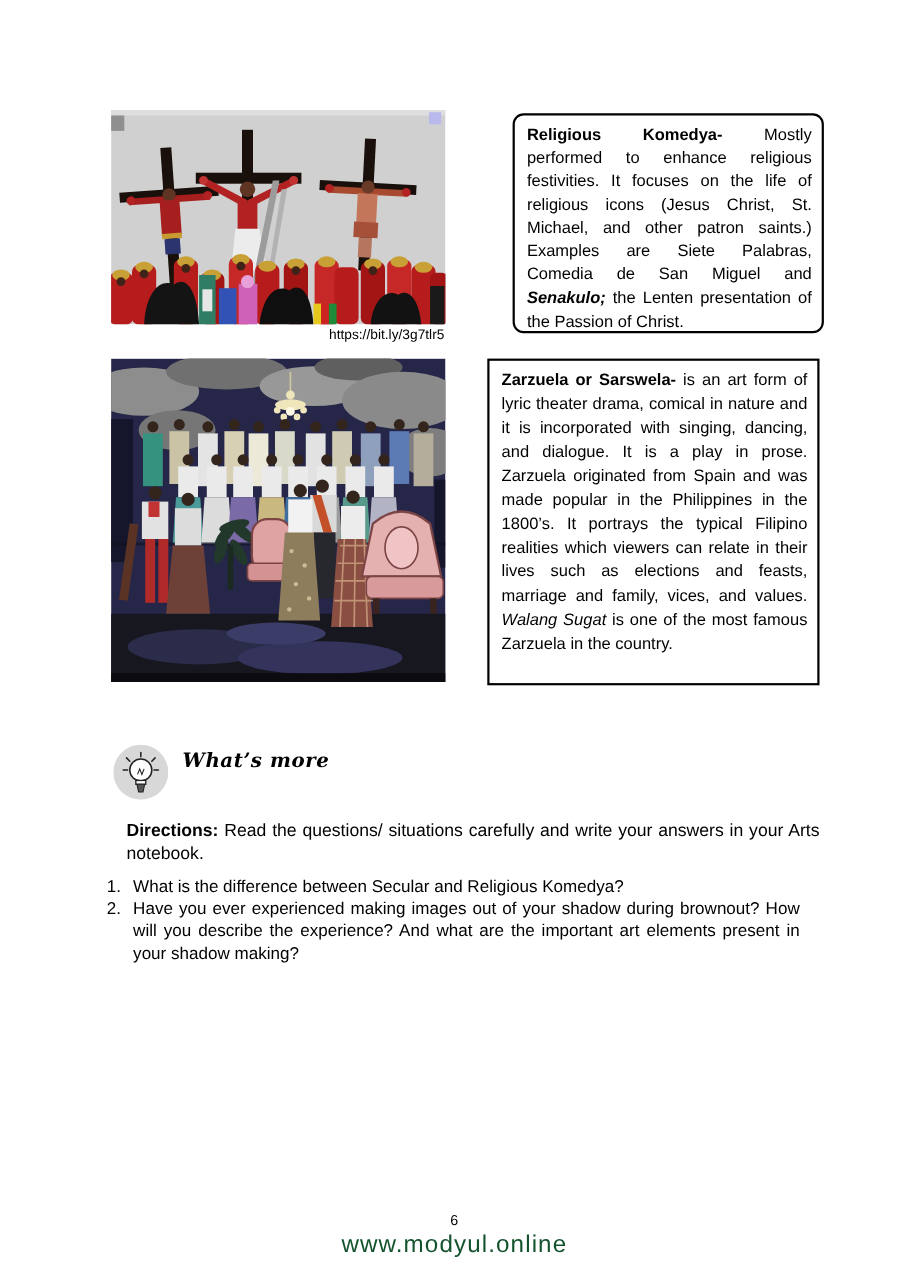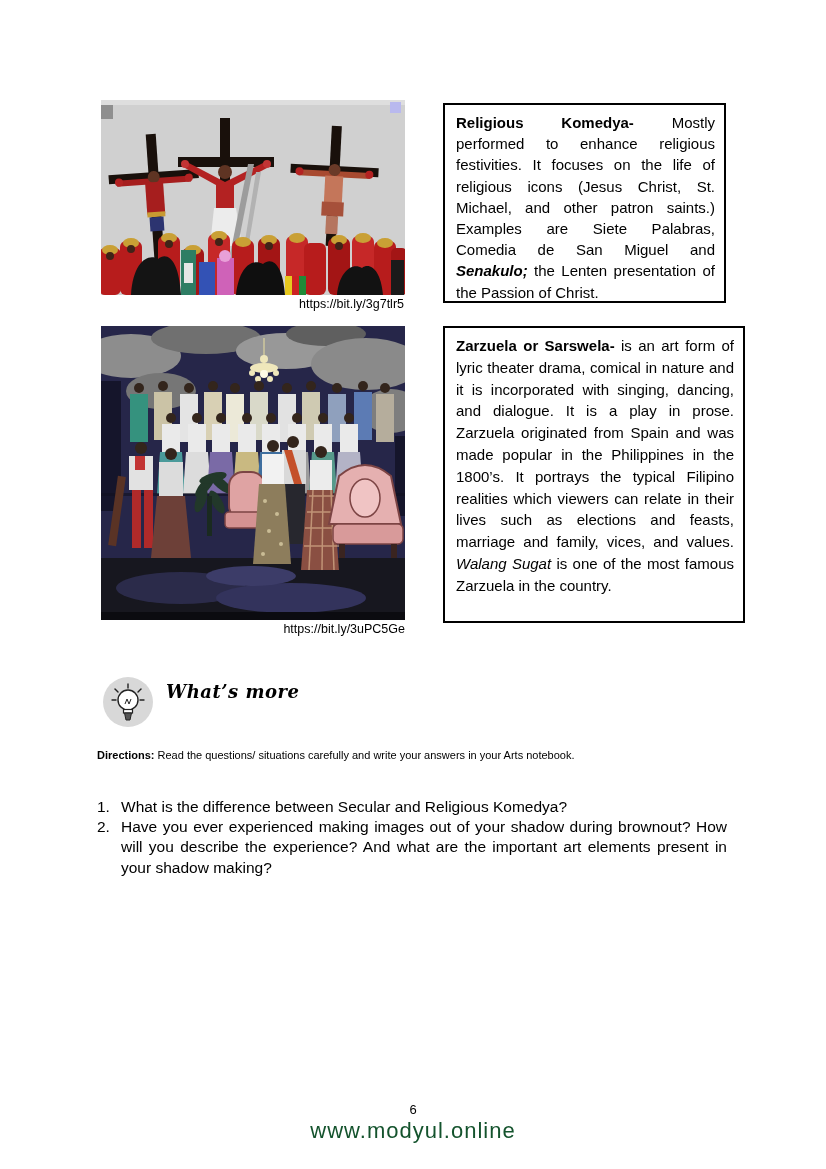"Religious Komedya- Mostly performed to" #box1 { border-radius: none -> 10px; left: 443px -> 466px }
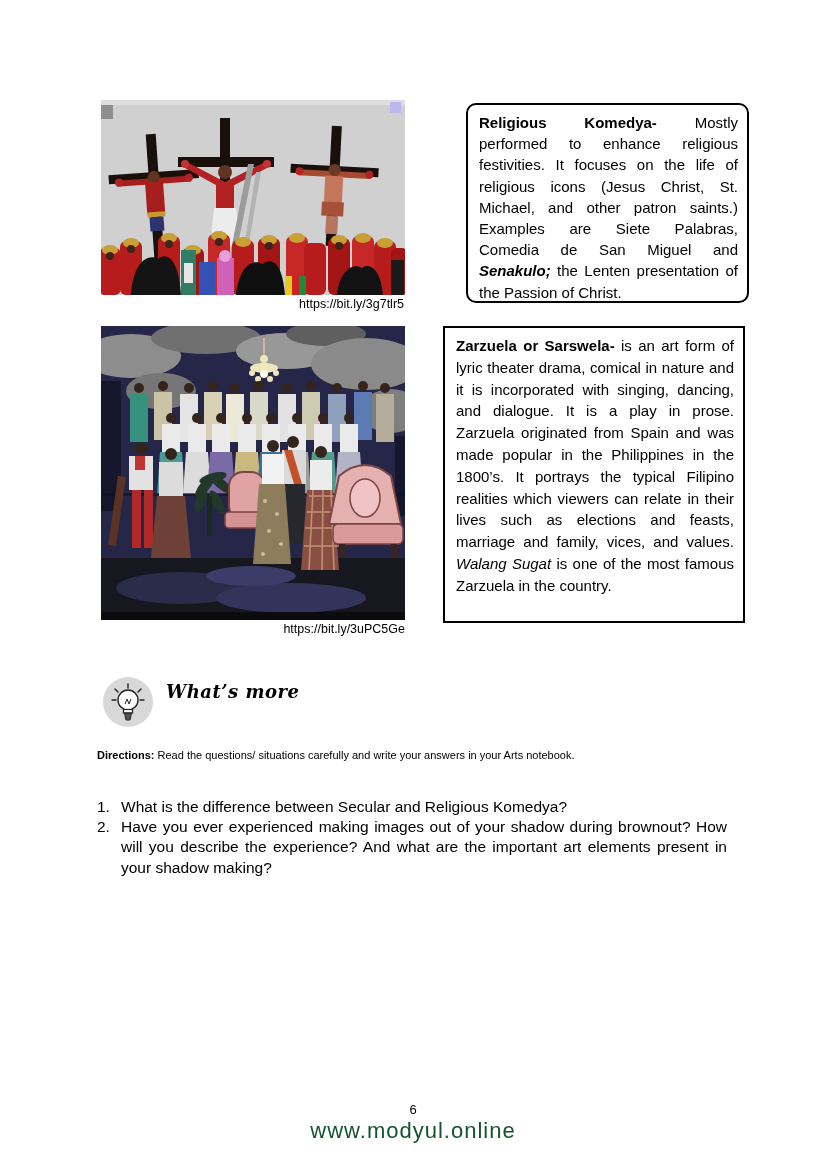"https://bit.ly/3uPC5Ge" div.caption { html: <div>https://bit.ly/3uPC5Ge</div> -> none }
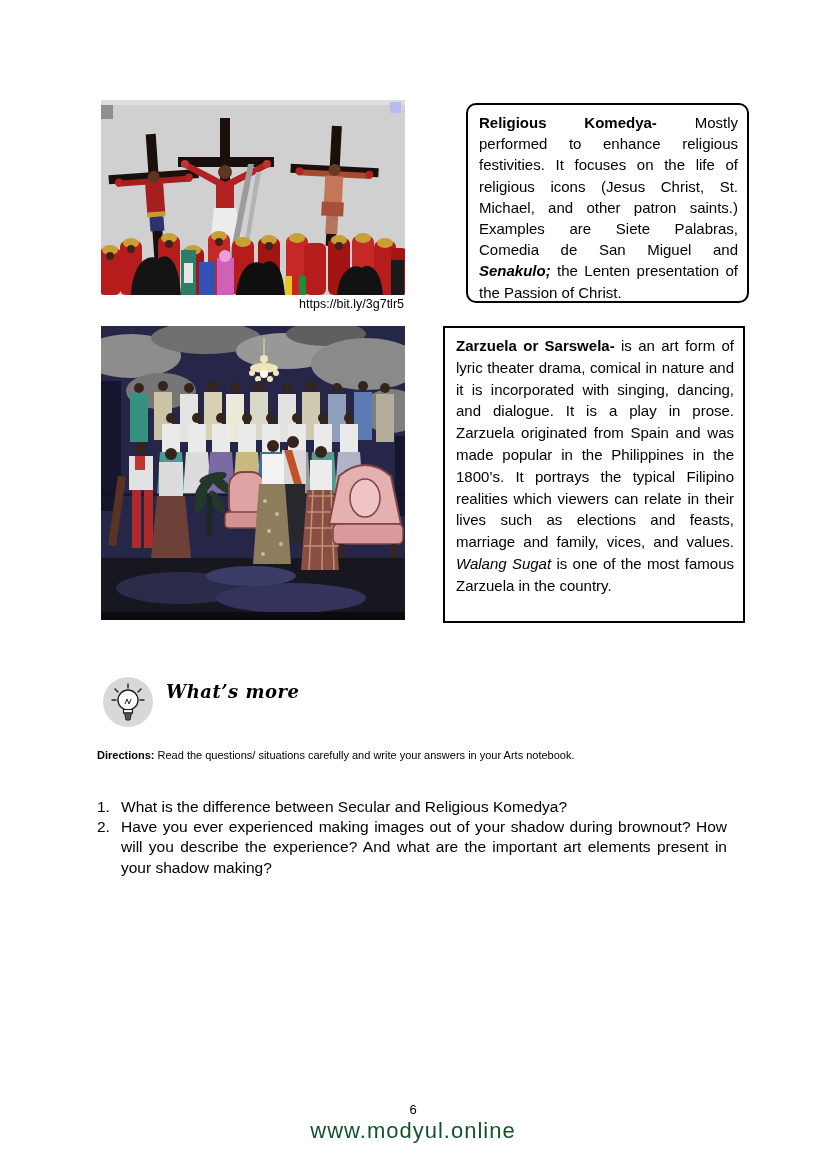"Directions: Read the questions/" .directions { font-size: 11px -> 16px; left: 97px -> 115px }
